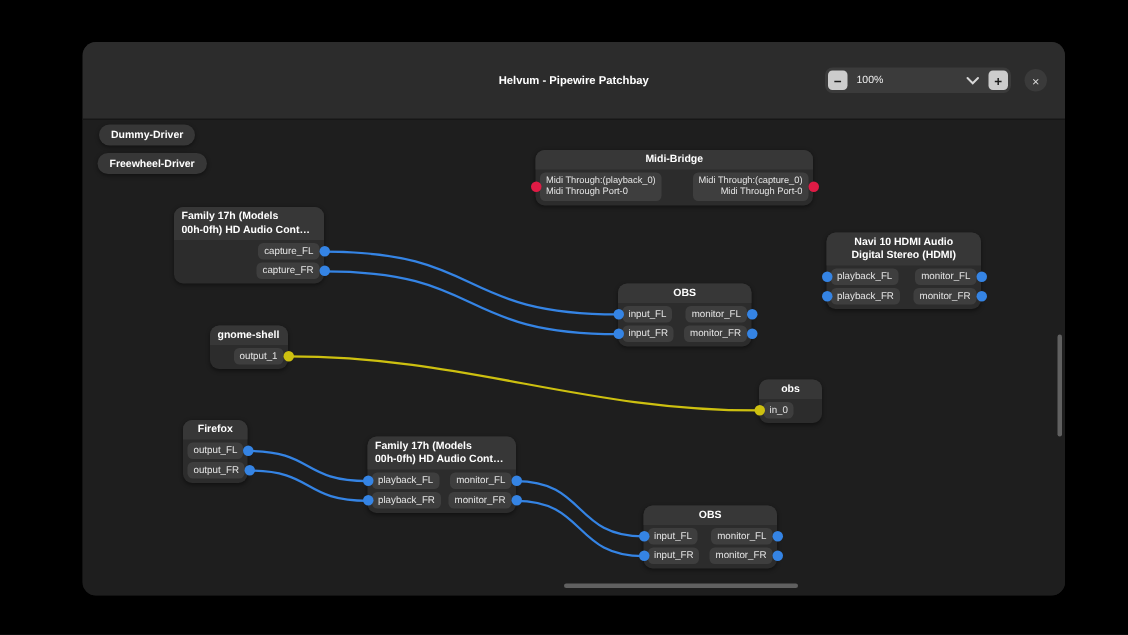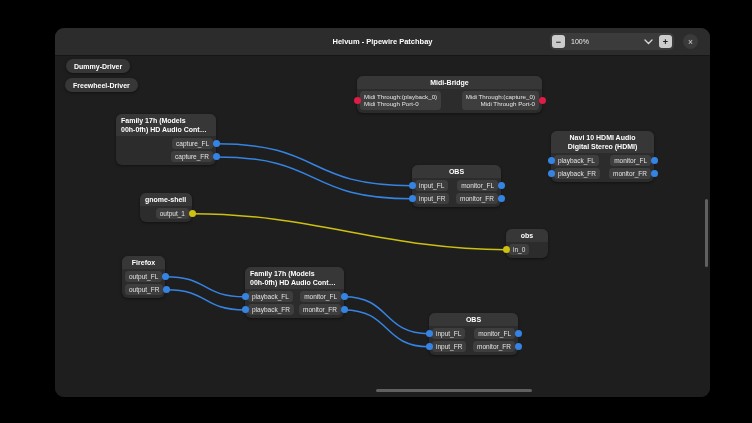"Helvum - Pipewire Patchbay" .titlebar { padding: 0 12px -> 12px 12px }
